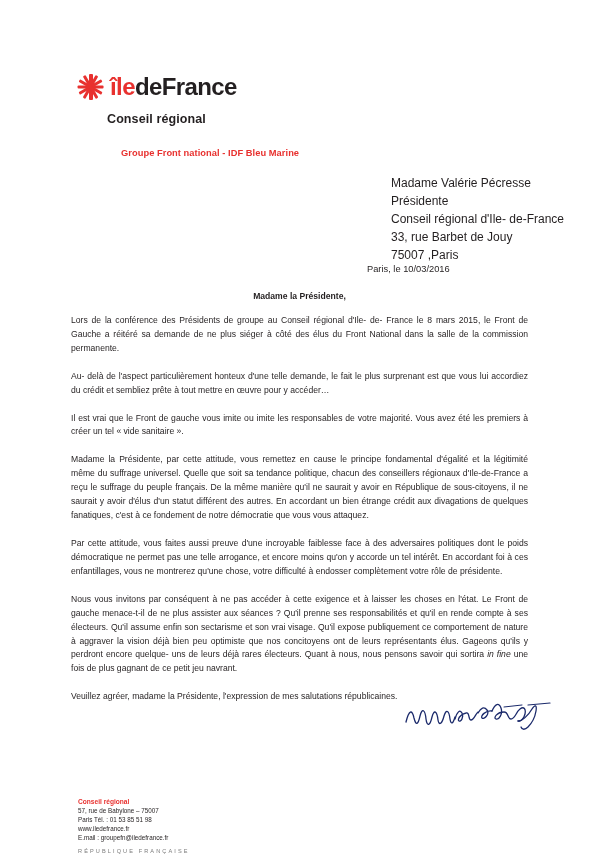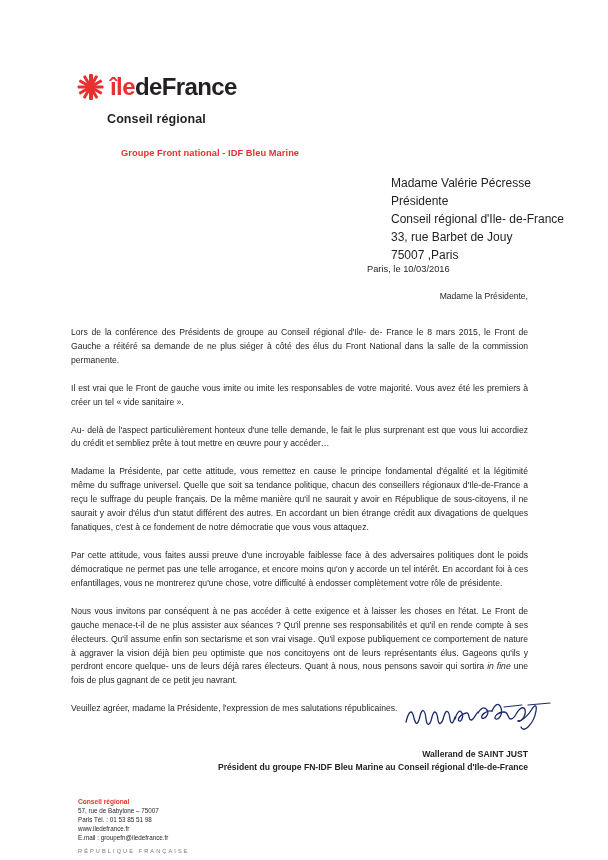"Madame la Présidente," .body-text p.salutation { font-weight: none -> bold; margin-bottom: 22px -> 10px; text-align: right -> center }
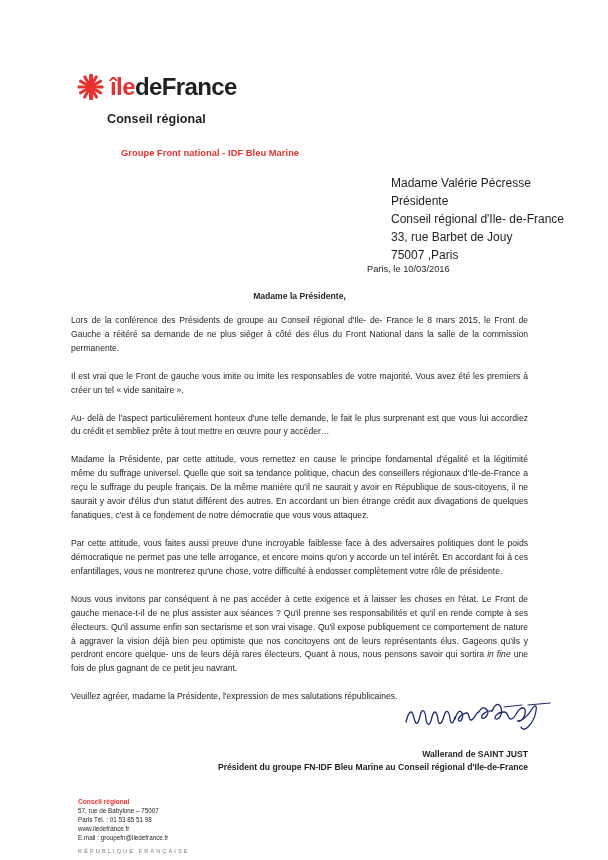"Il est vrai que le" p { order: before "Au- delà de l'aspect particulièrement" -> after "Au- delà de l'aspect particulièrement" }
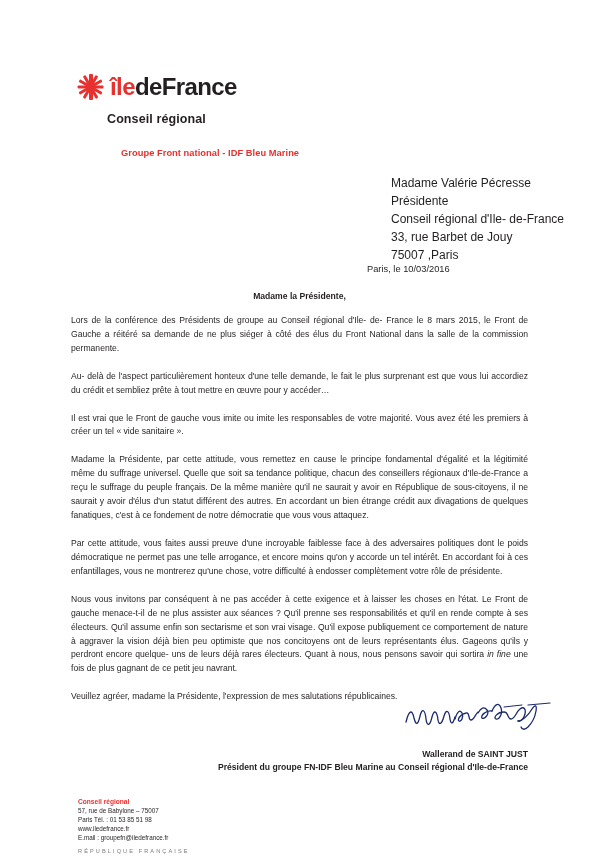"Wallerand de SAINT JUST" div.signer { html: <div> <div>Wallerand de SAINT JUST</div> <div>Président du groupe FN-IDF Bleu Marine au Conseil régional d'Ile-de-France</div> </div> -> none }
